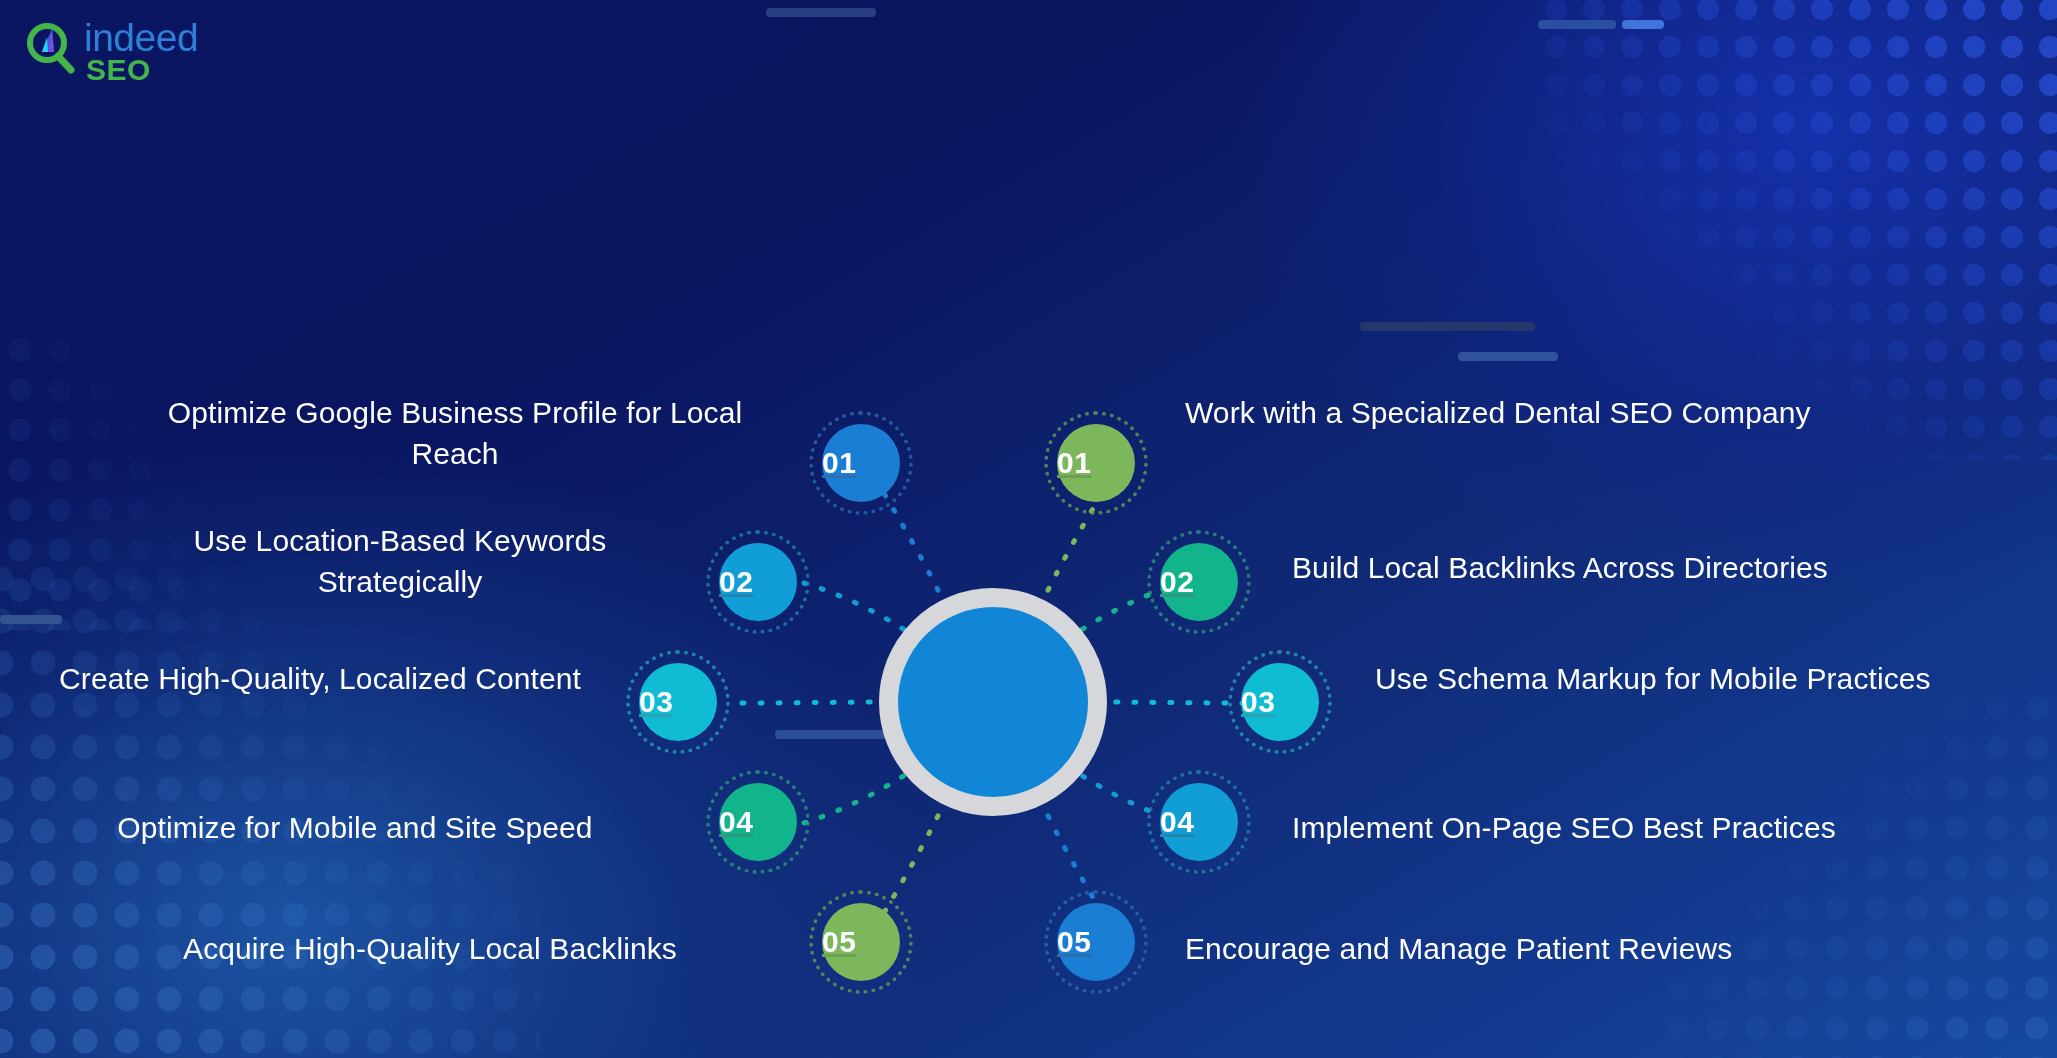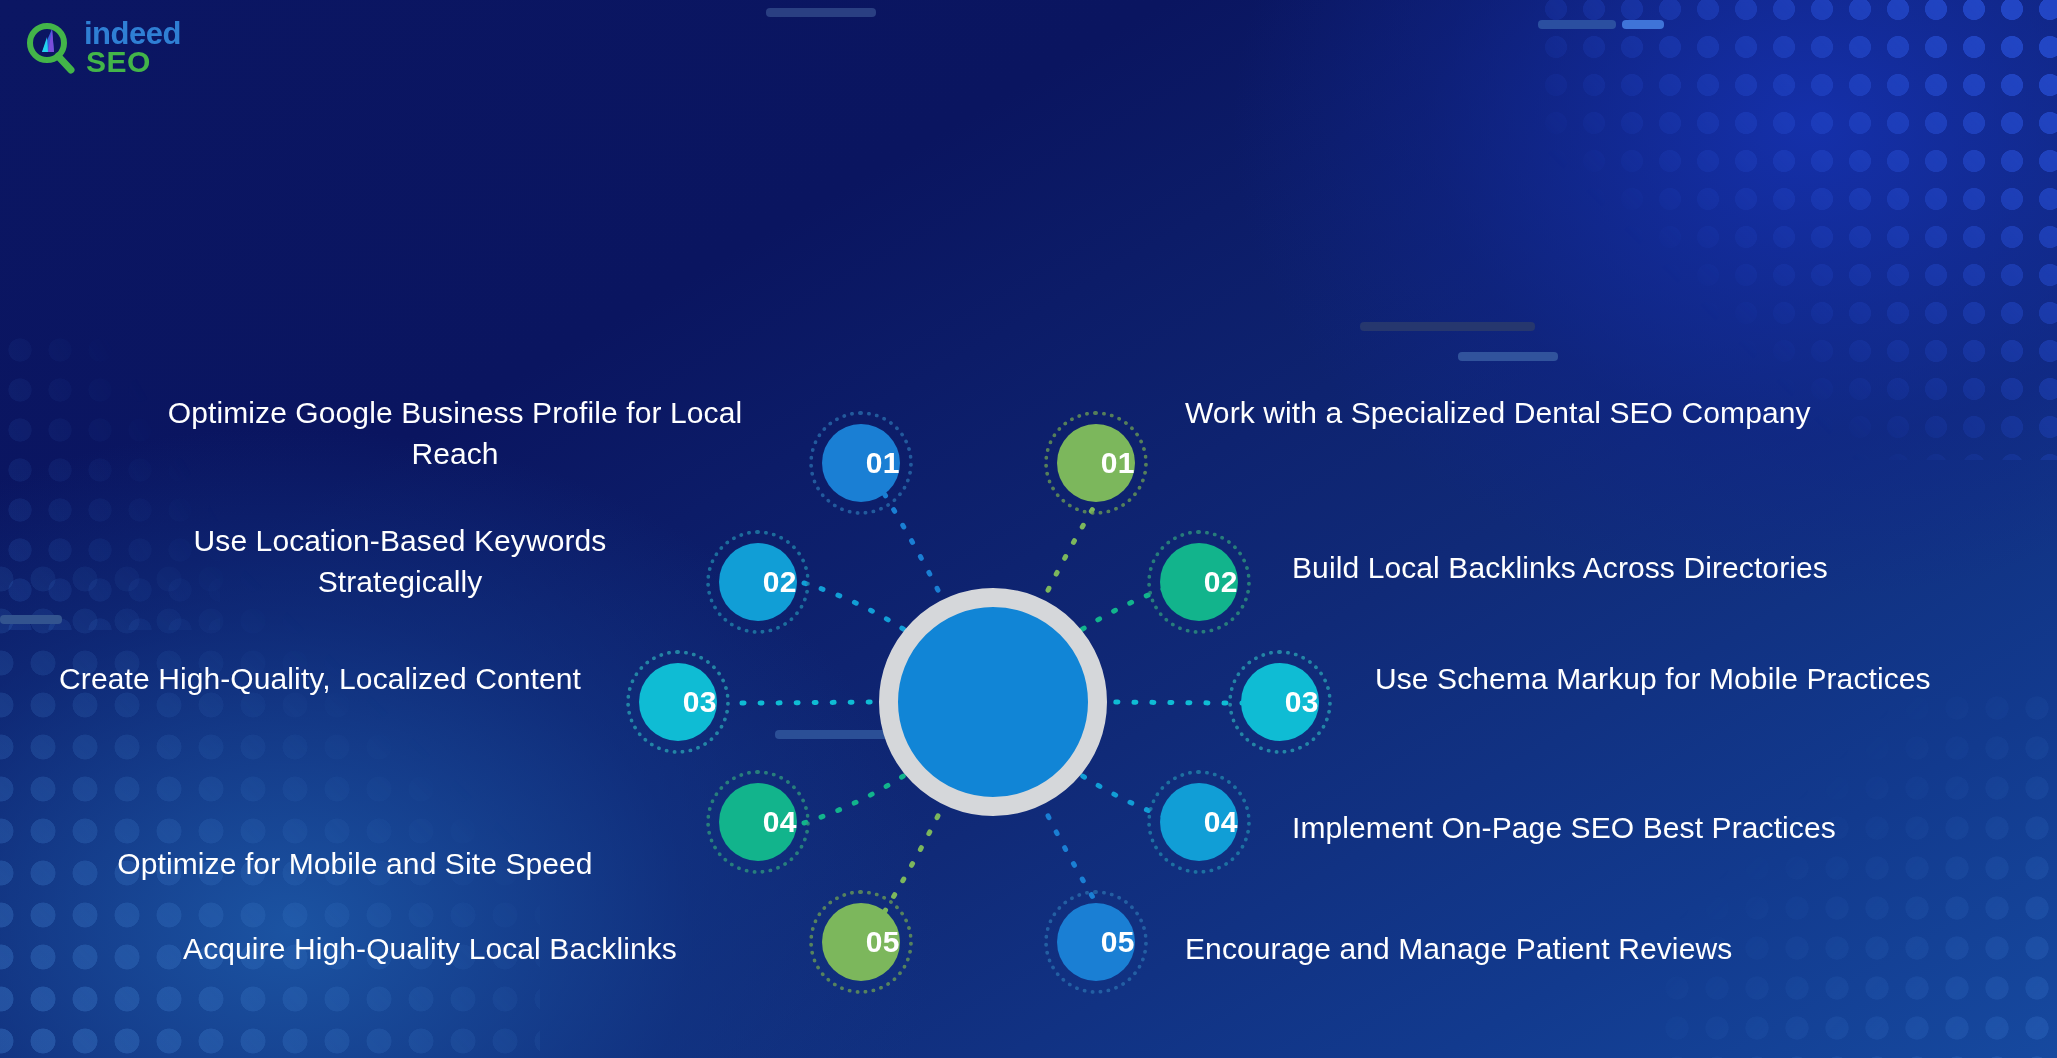"indeed" .logo-indeed { font-size: 31px -> 39px; font-weight: 700 -> 400 }
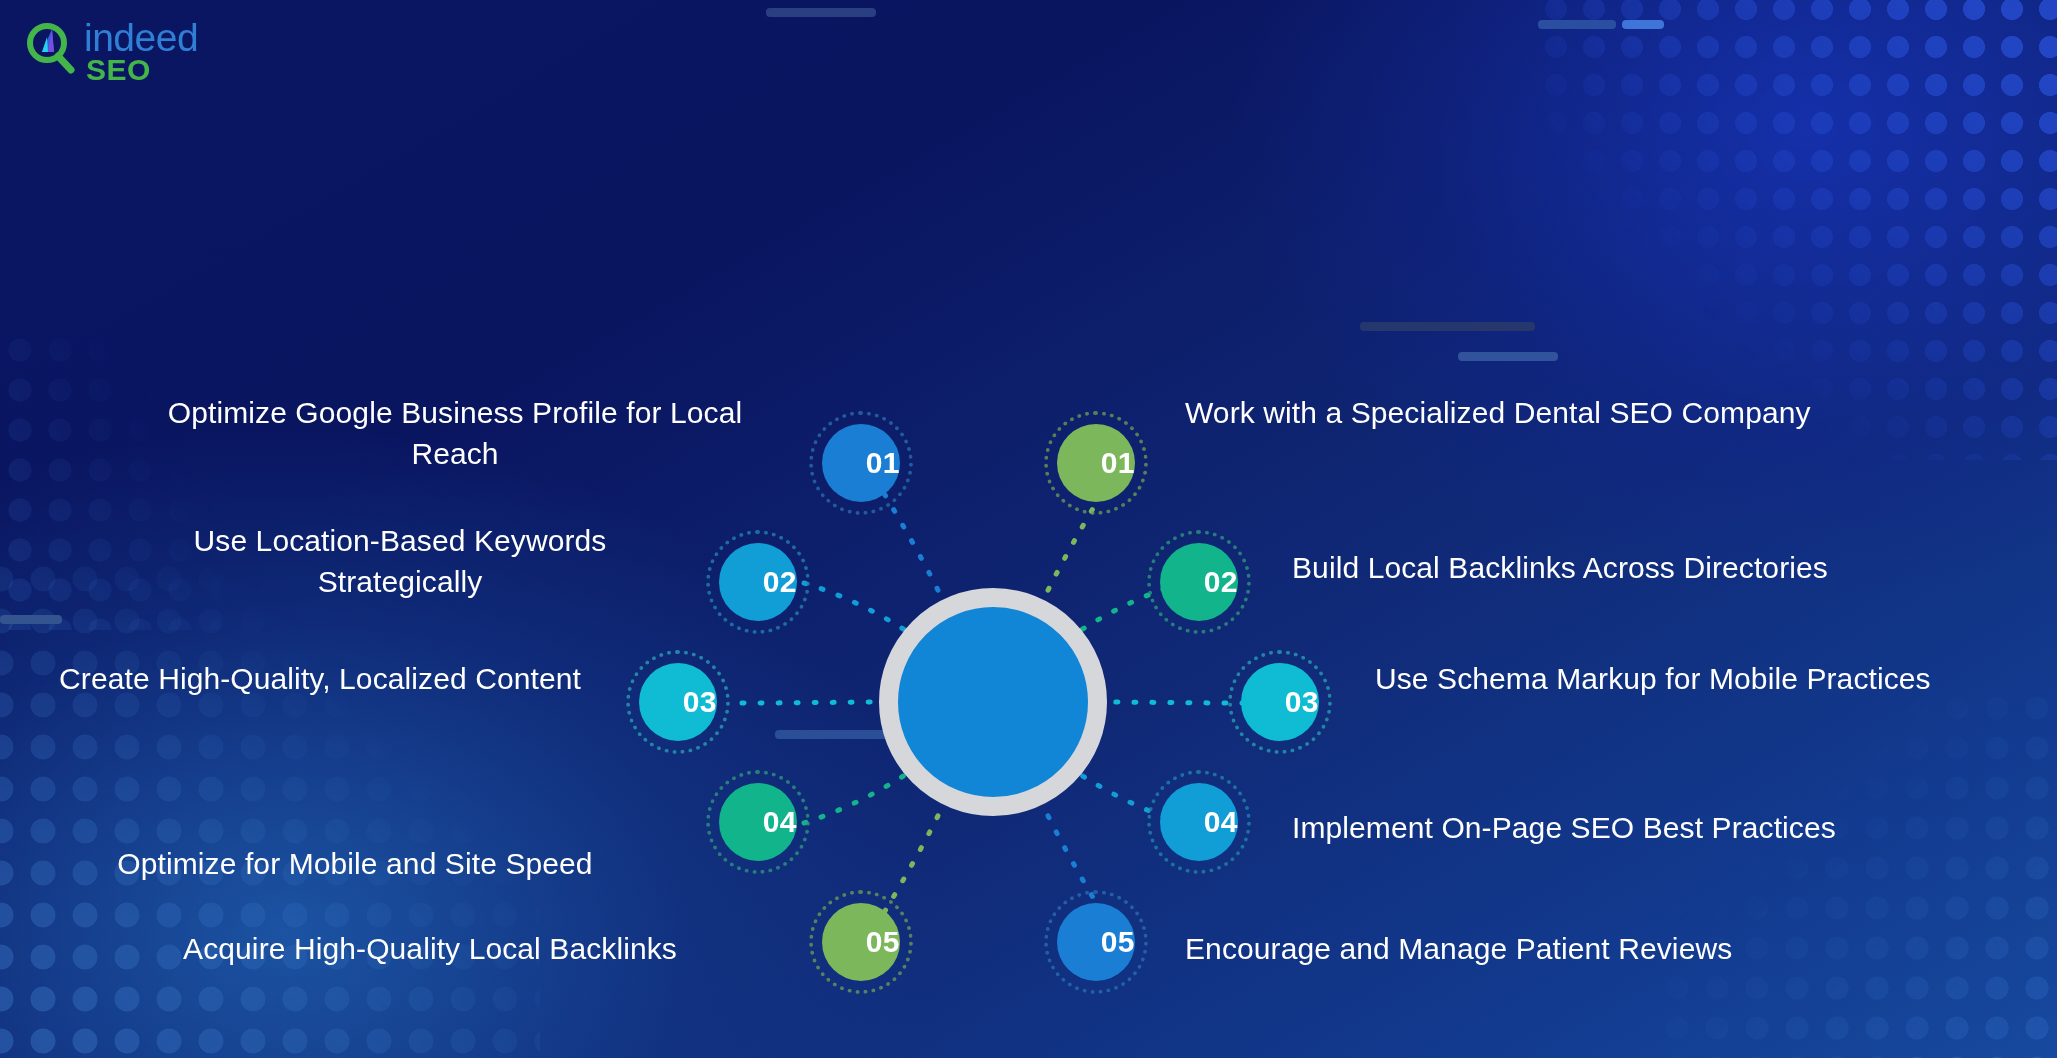"01" .node { justify-content: flex-end -> flex-start; text-decoration: none -> underline }
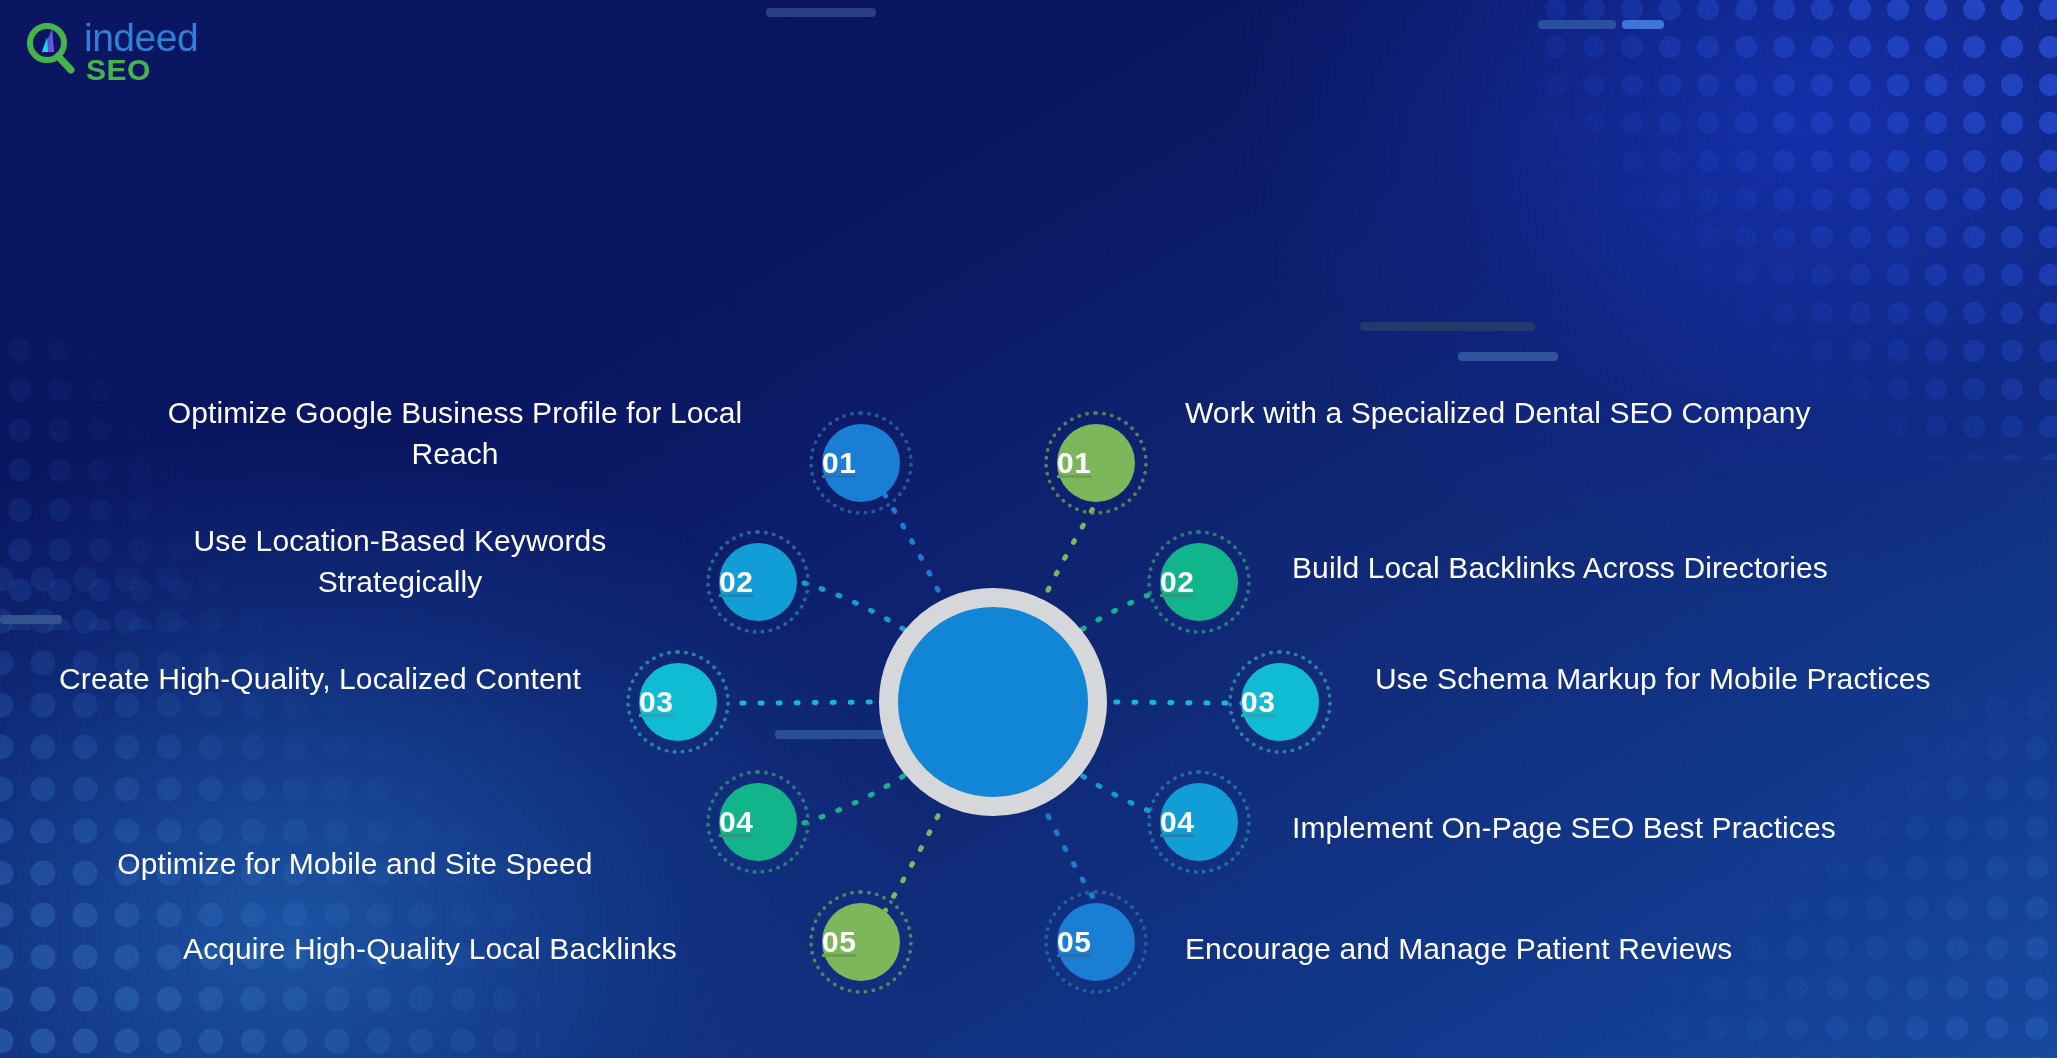"Optimize for Mobile and Site" div.lbl { margin-top: 36px -> none }
